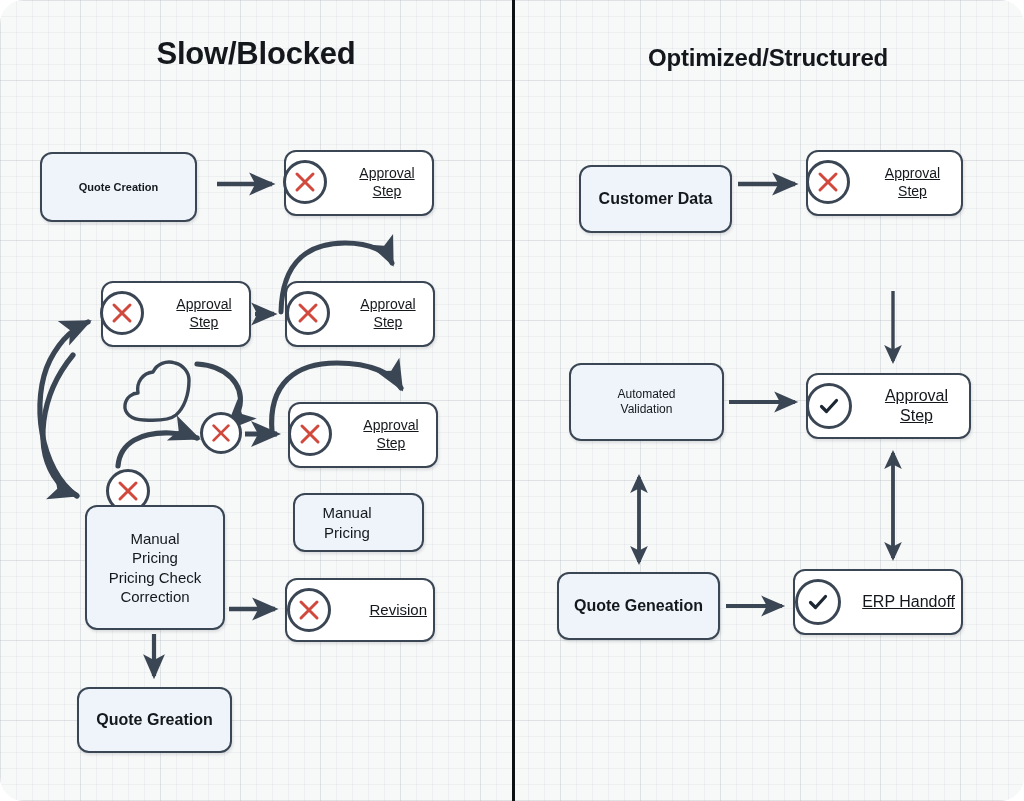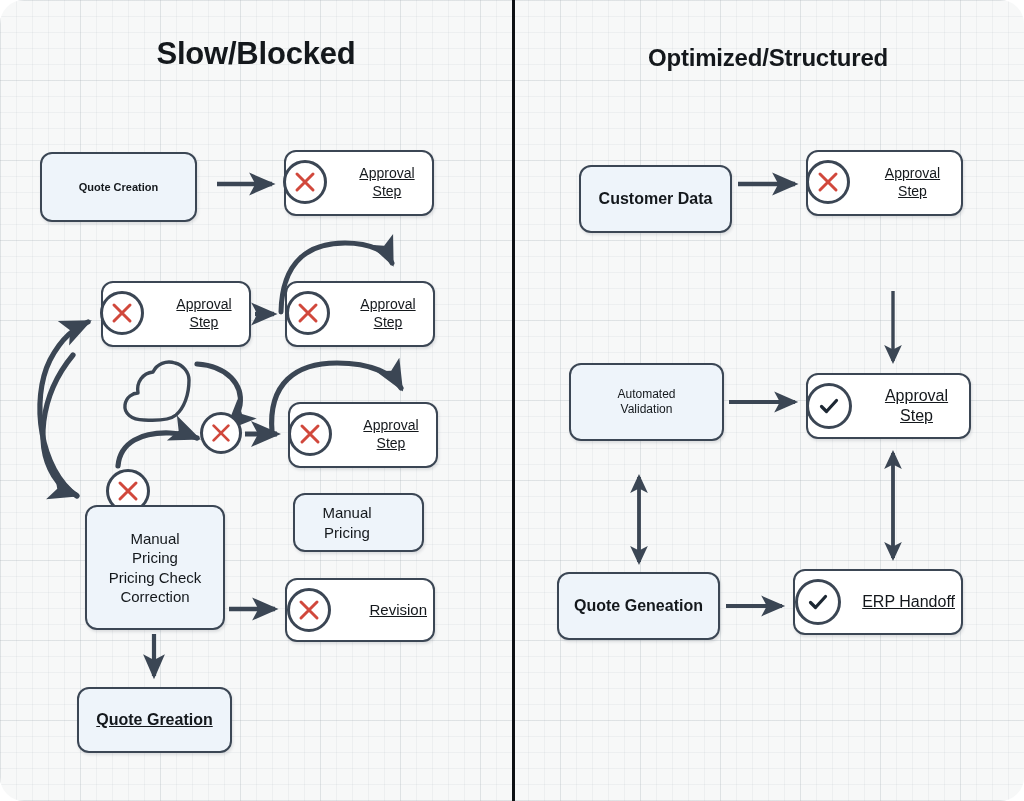"Quote Greation" div.node { text-decoration: underline -> none }
